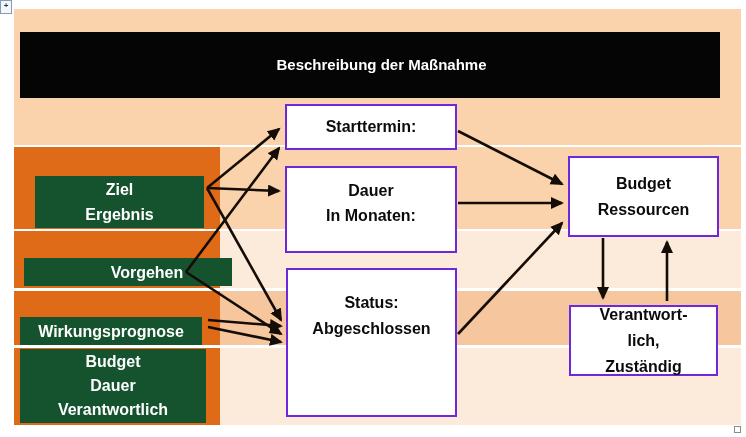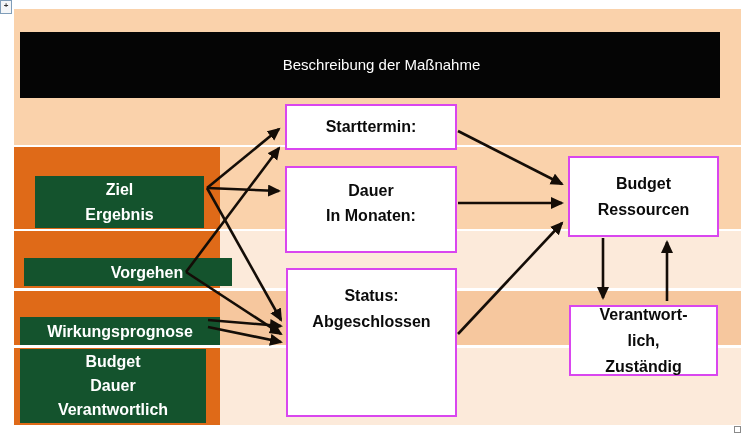"Beschreibung der Maßnahme" #header .sub { font-weight: normal -> bold }
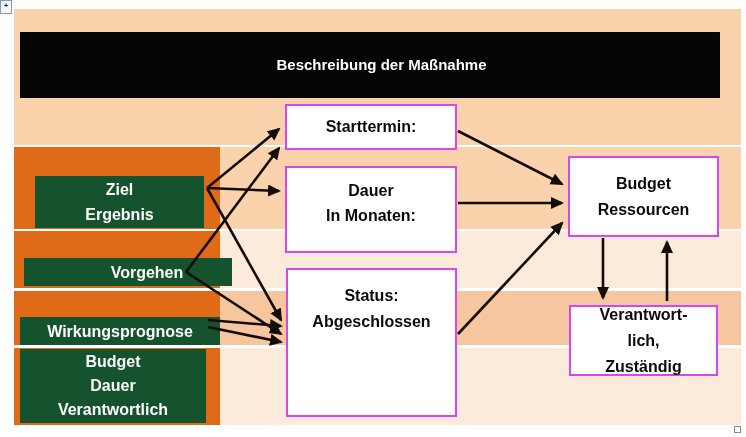"Starttermin:" .wbox { border: 2px solid #d946ef -> 2px solid #6d28d9 }
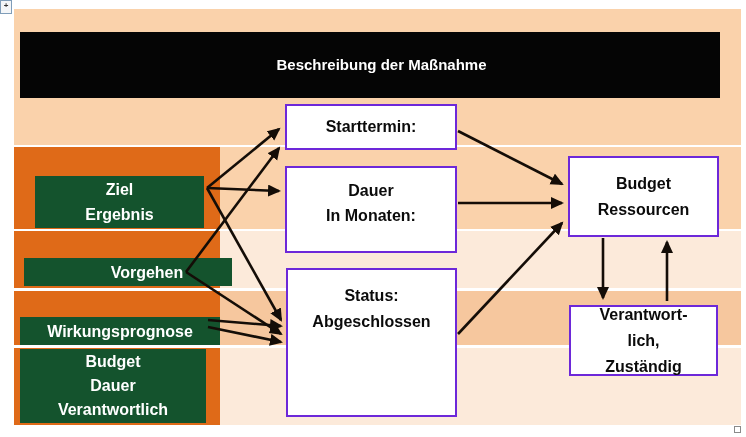"Status:" #box-status { padding-top: 13px -> 20px }
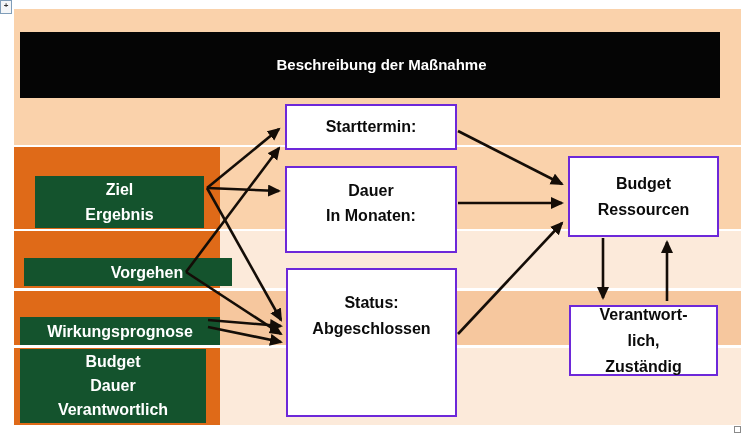"Wirkungsprognose" #box-wirkung { width: 200px -> 182px }
